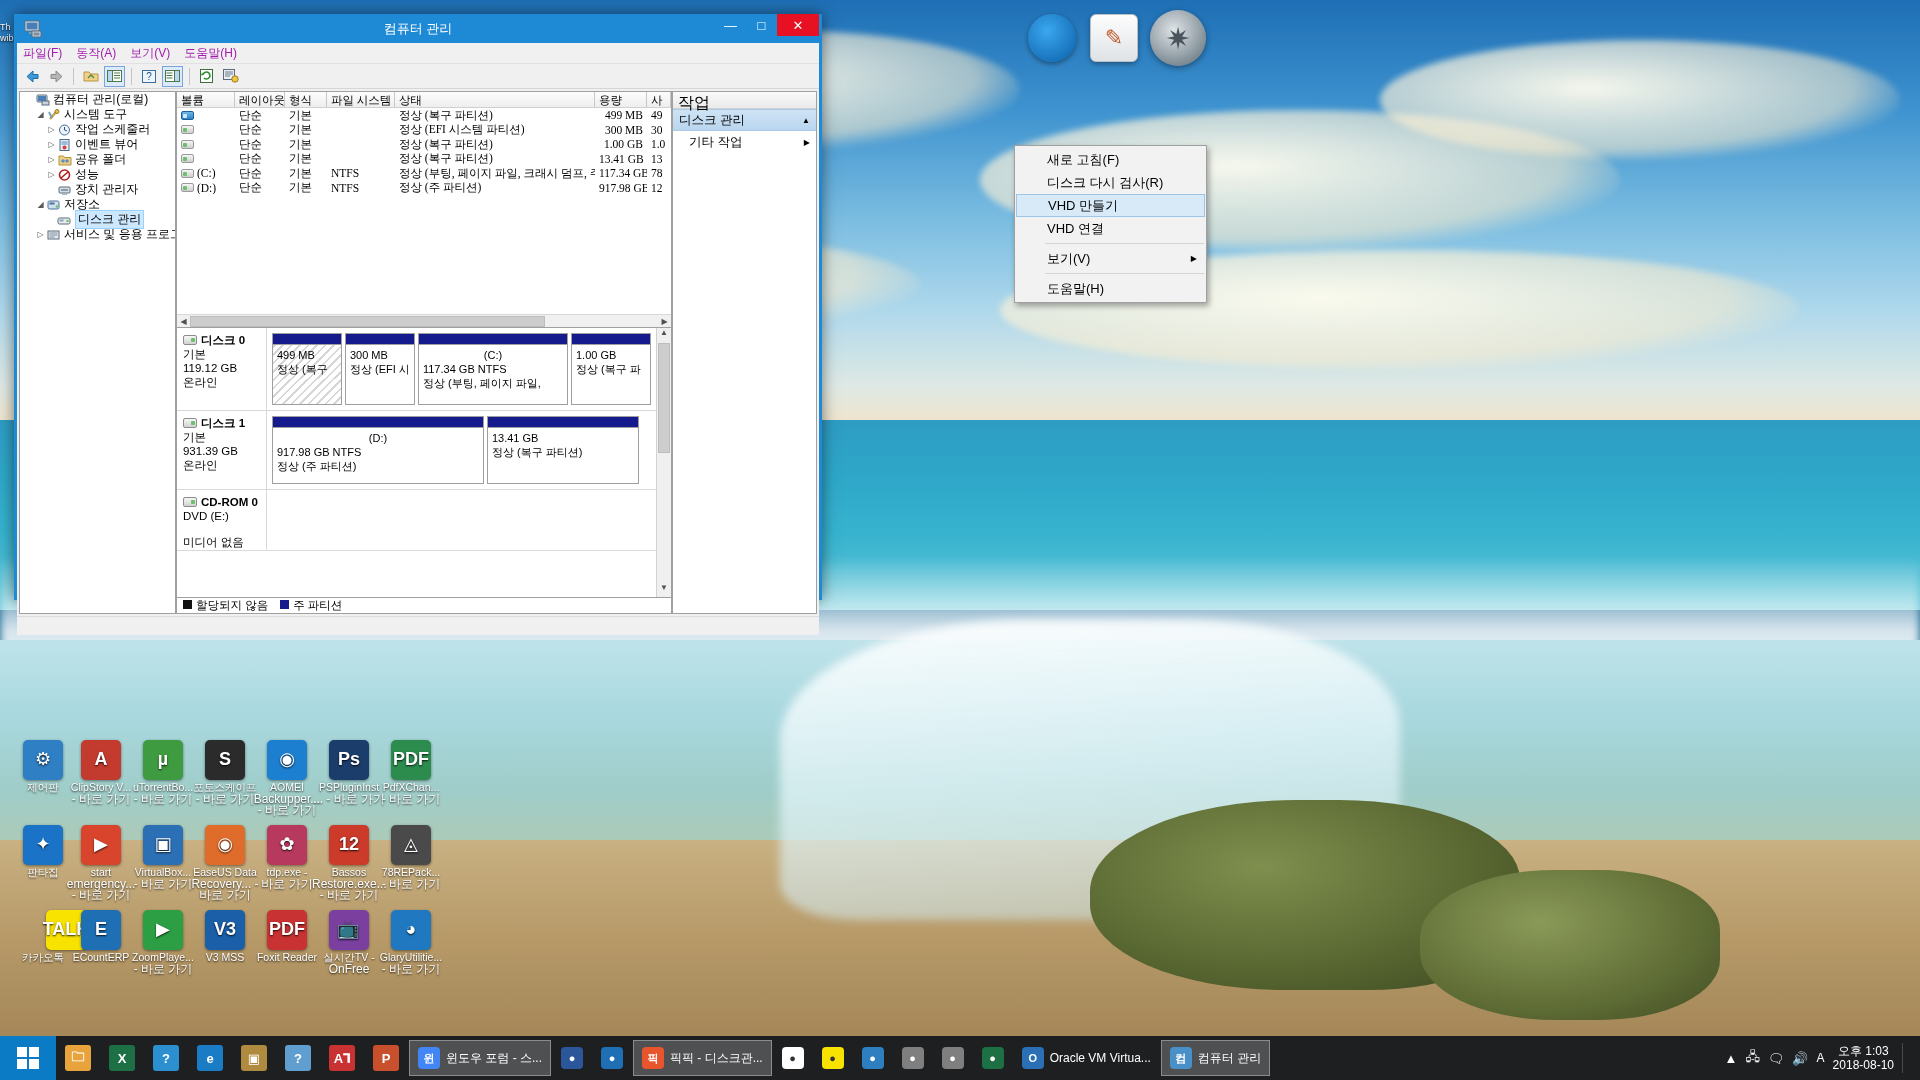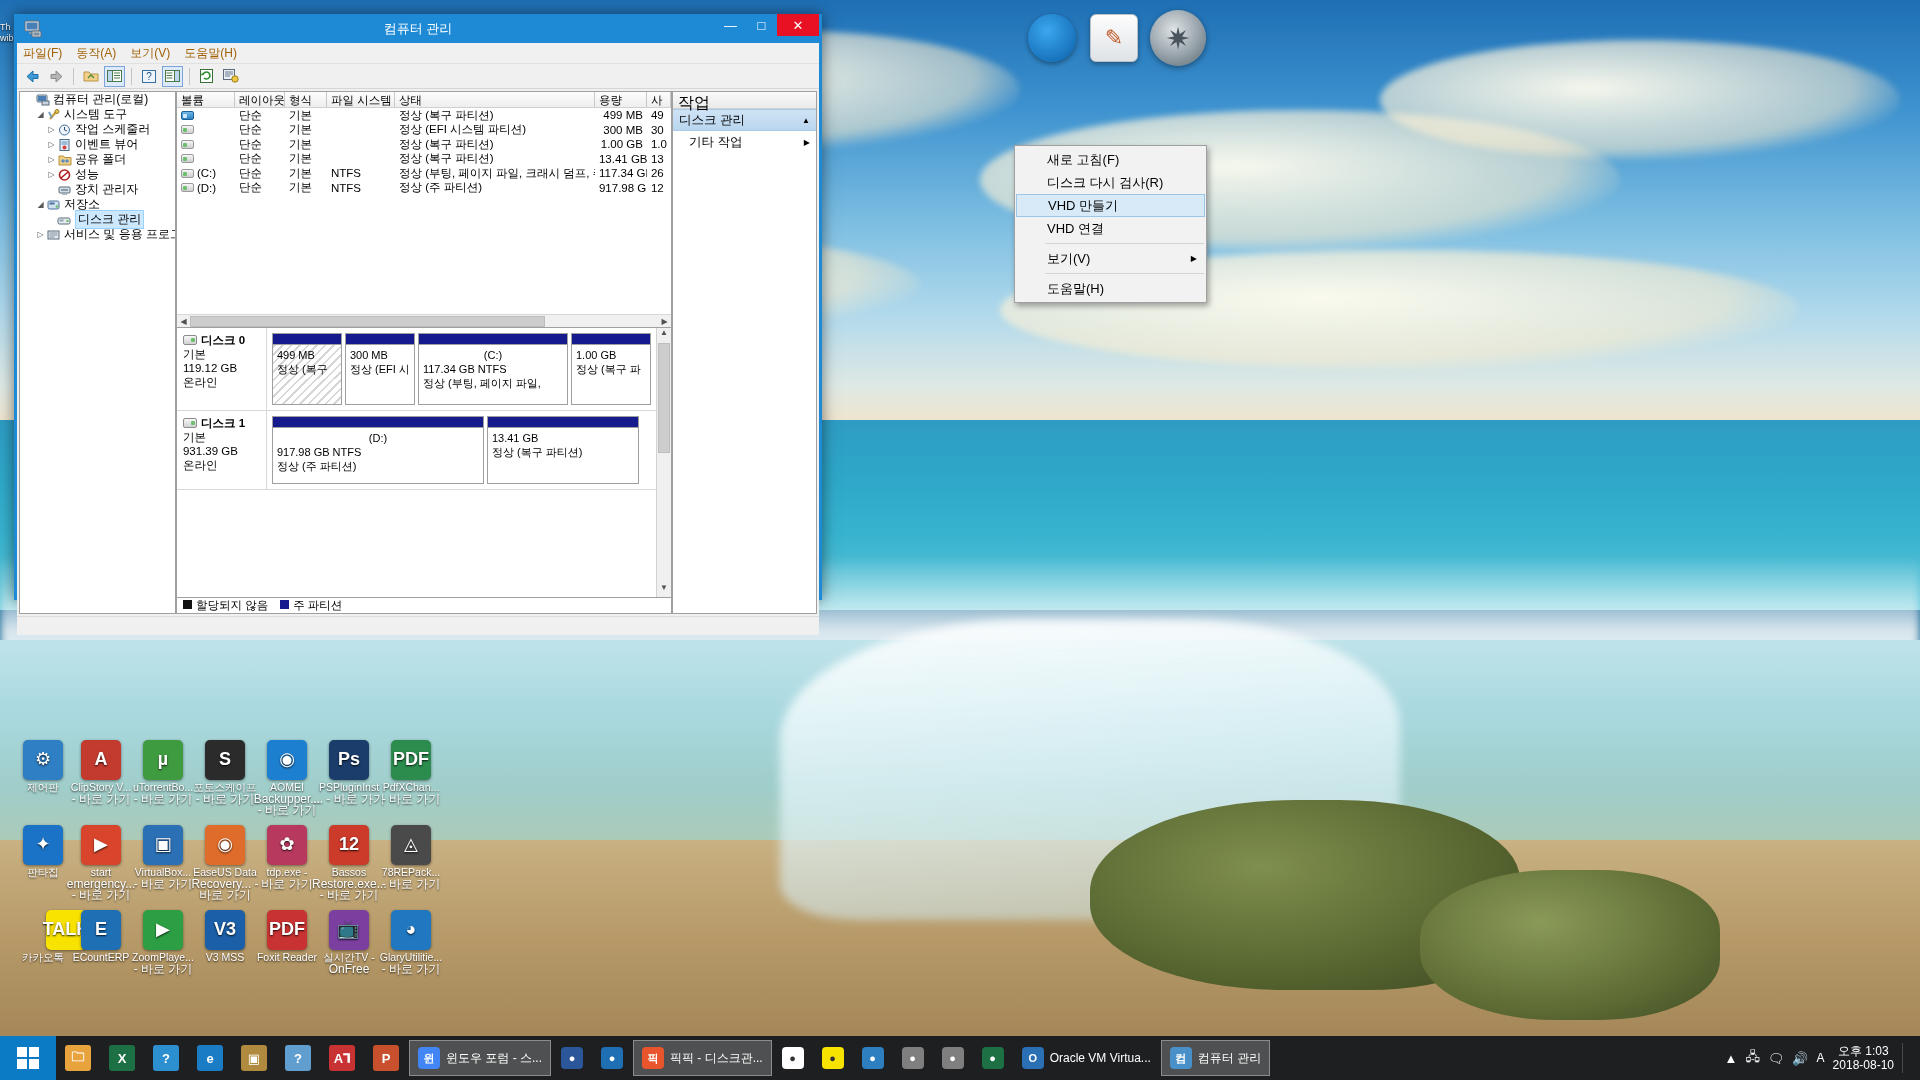"파일(F)" #menubar { color: #a16207 -> #a21caf }
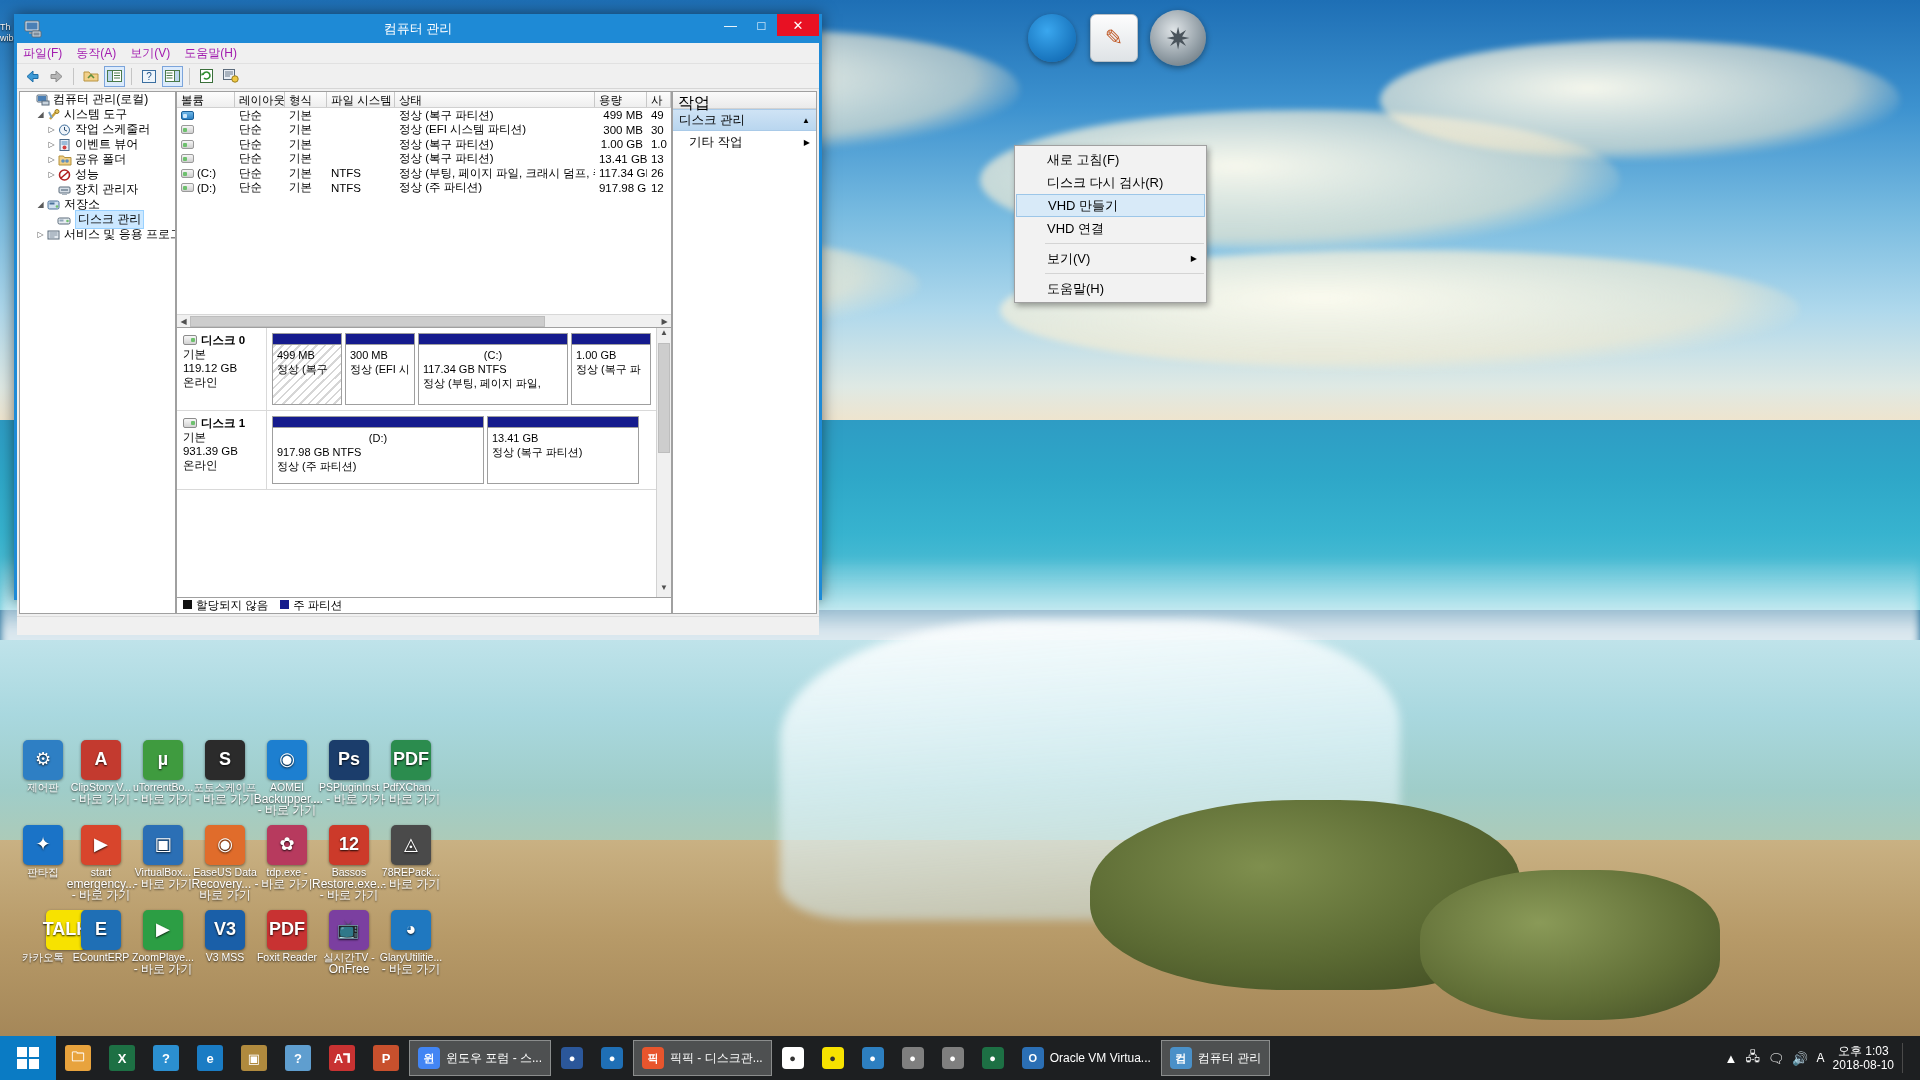"볼륨" #listwrap { font-family: none -> Liberation Serif, serif }
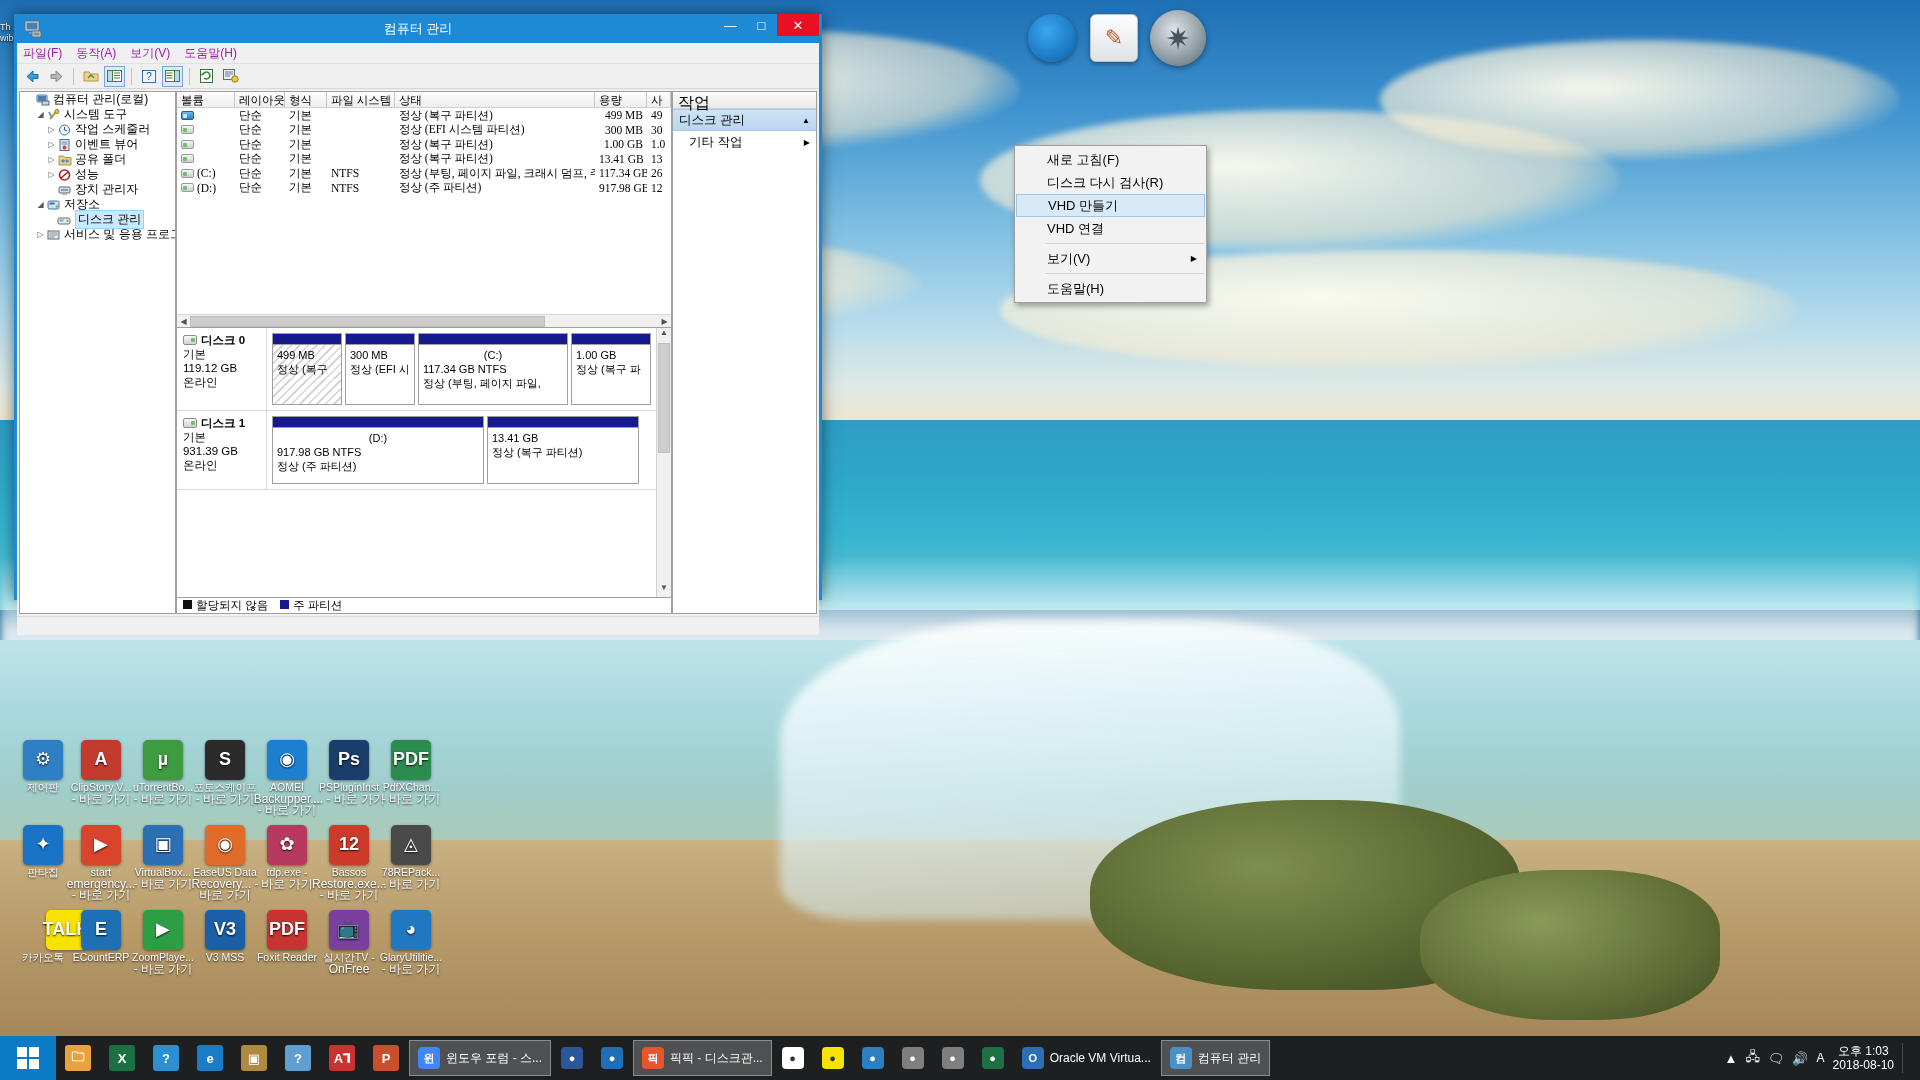"26" div { text: 26 -> 78 }
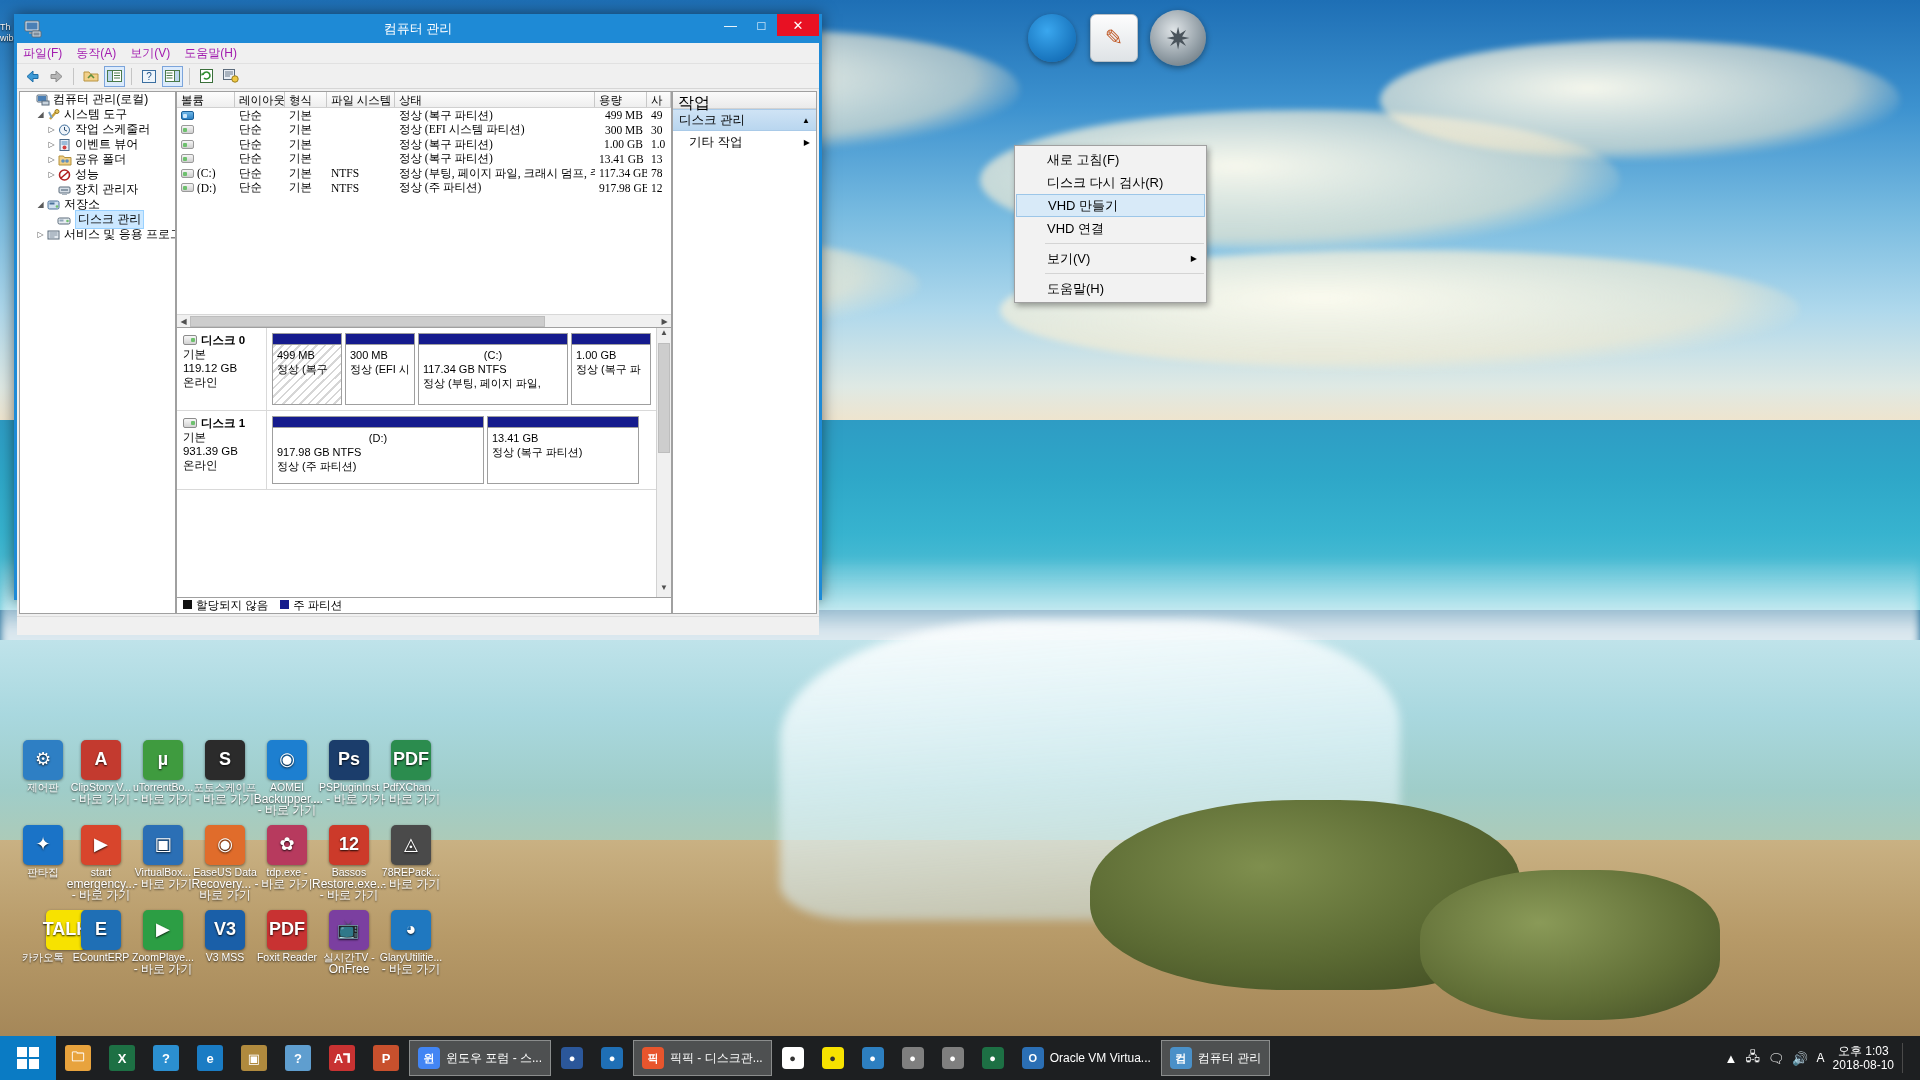"CD-ROM 0" div.diskrow { html: none -> <div> <div> <div> <span></span> <span>CD-ROM 0</span> </div> <div>DVD (E:)</div> <div>미디어 없음</div> </div> <div></div> </div> }
